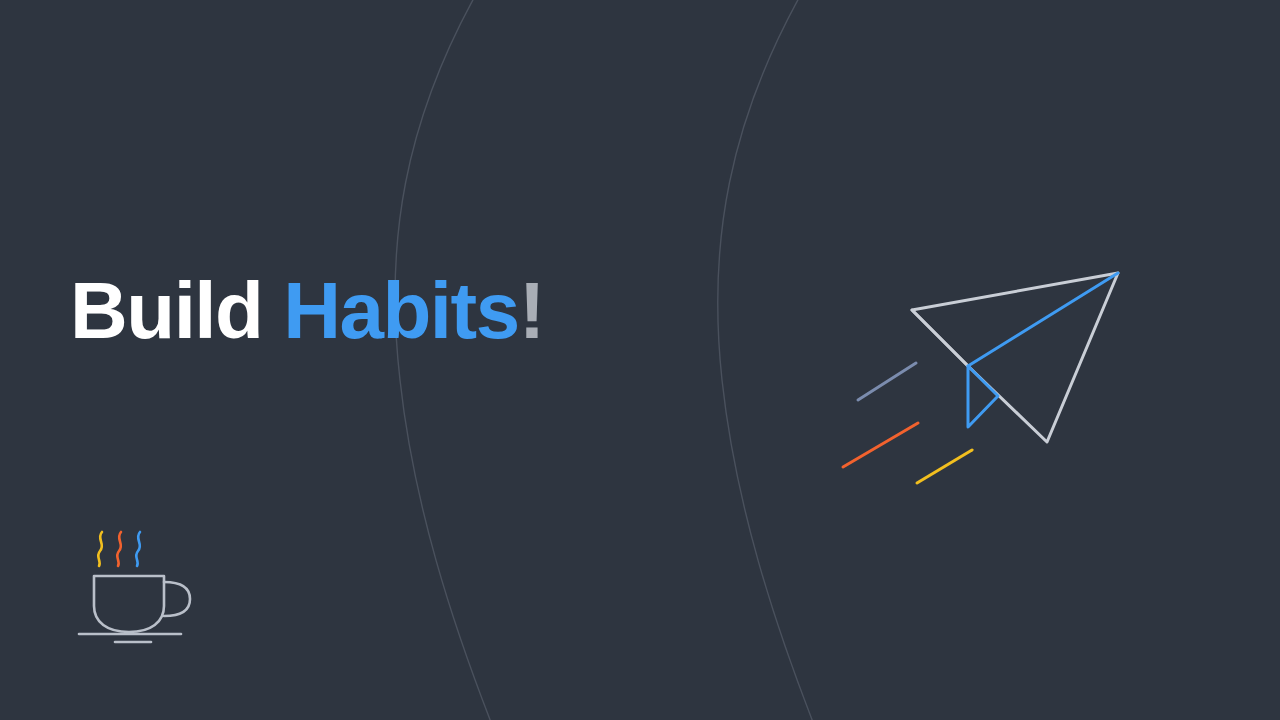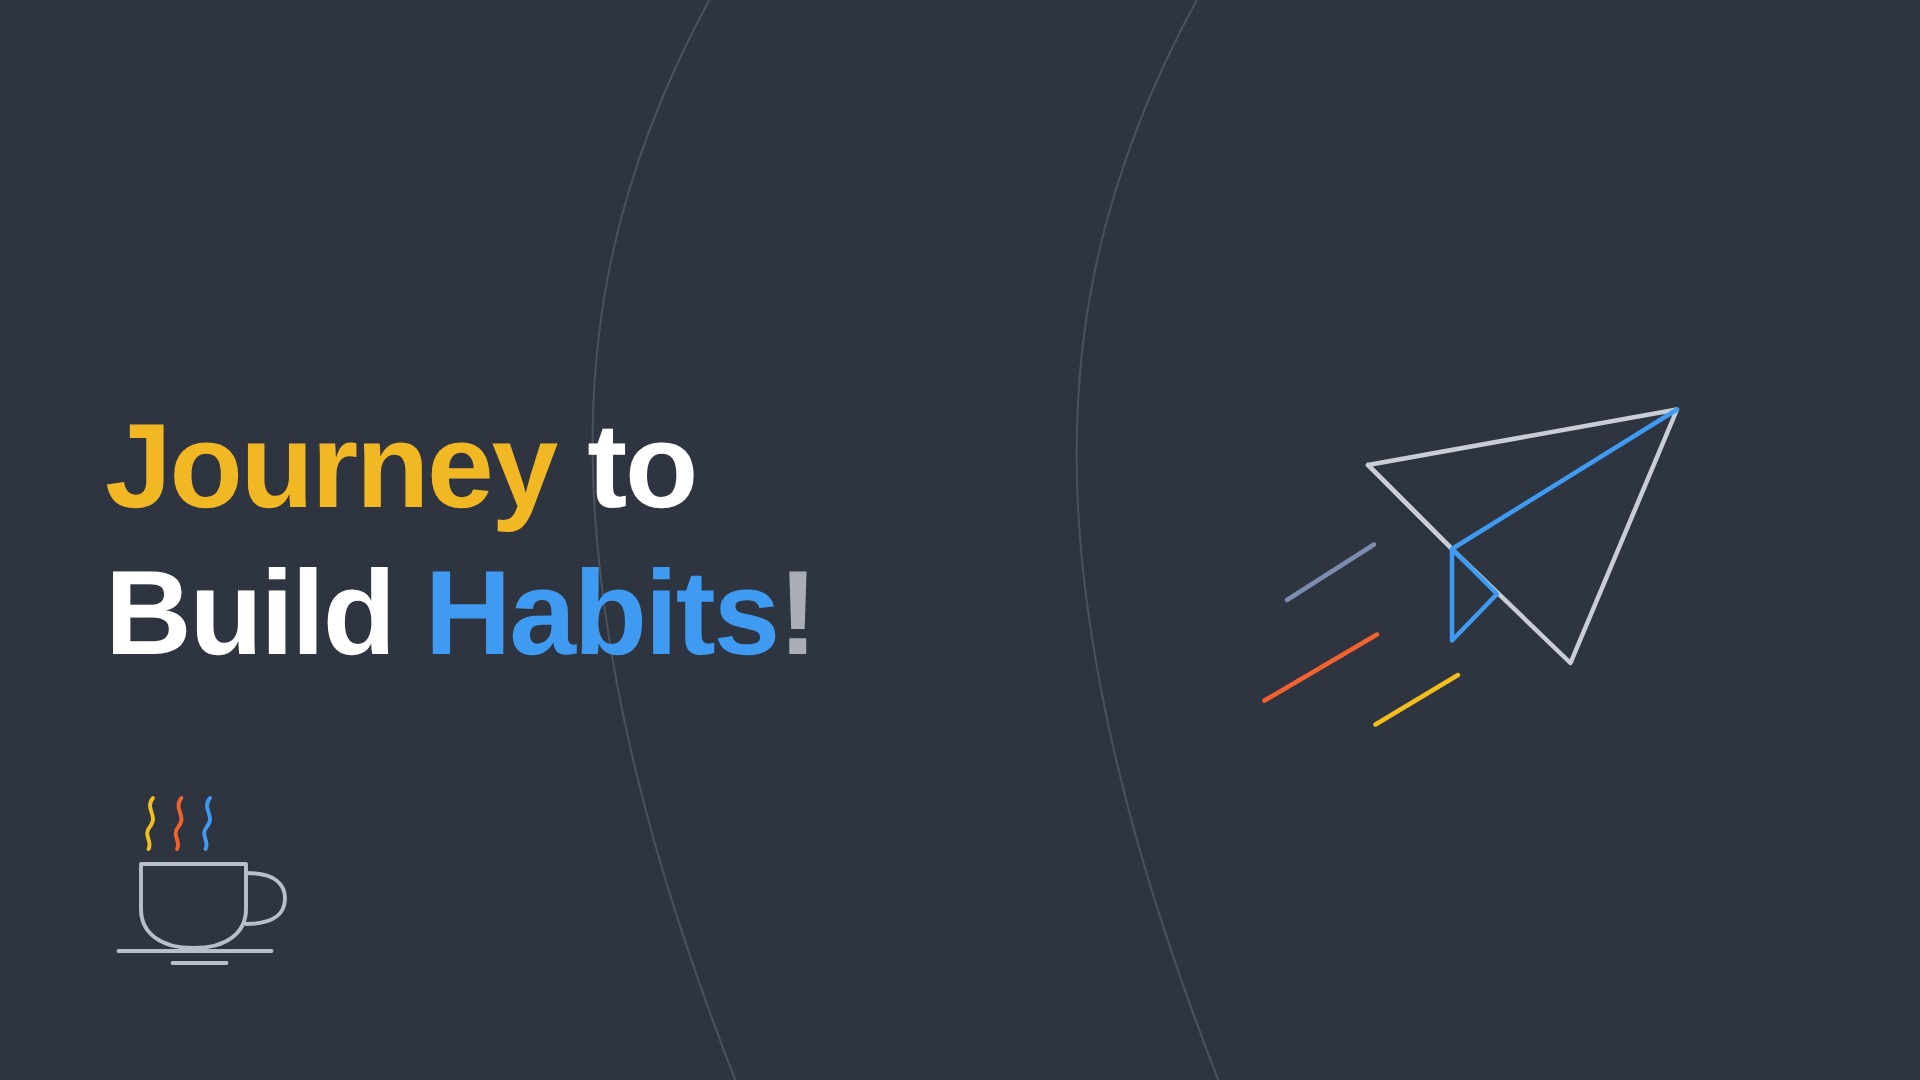"Journey to" span.ln { html: <span><span>Journey</span><span> </span><span>to</span></span> -> none }
